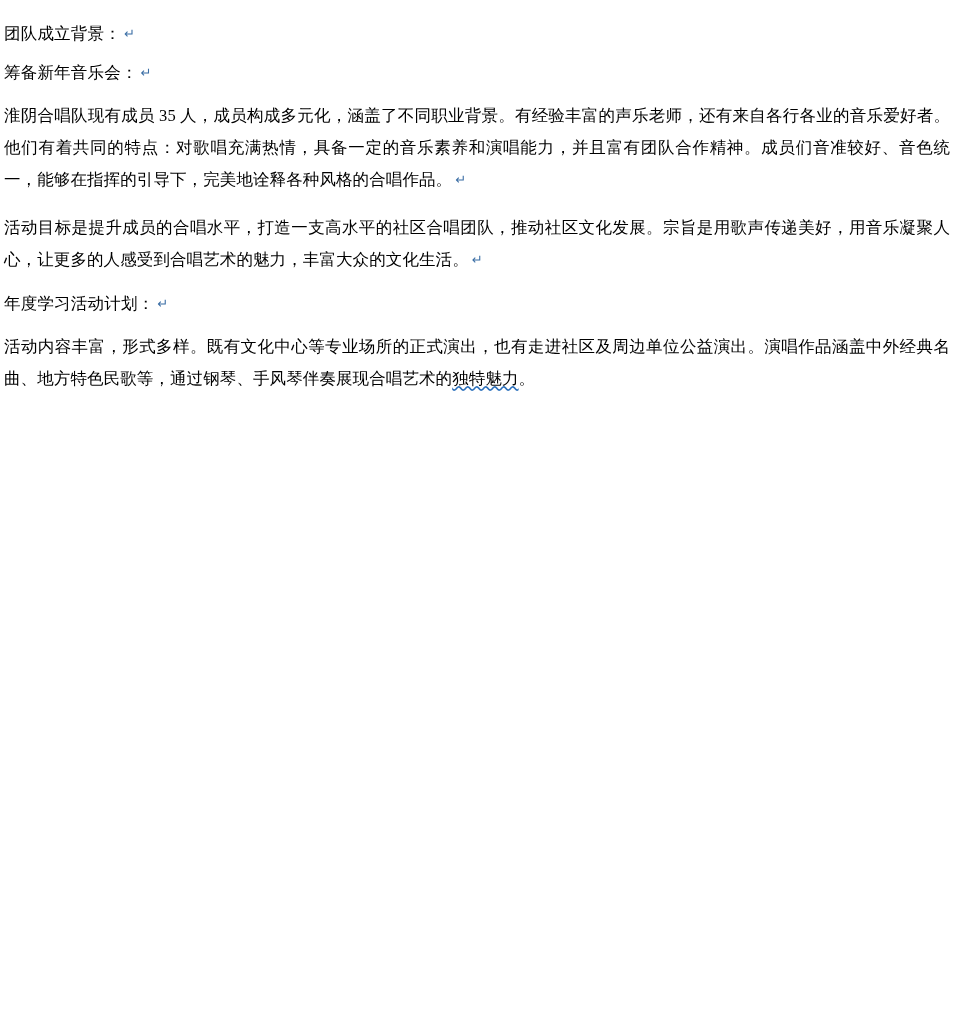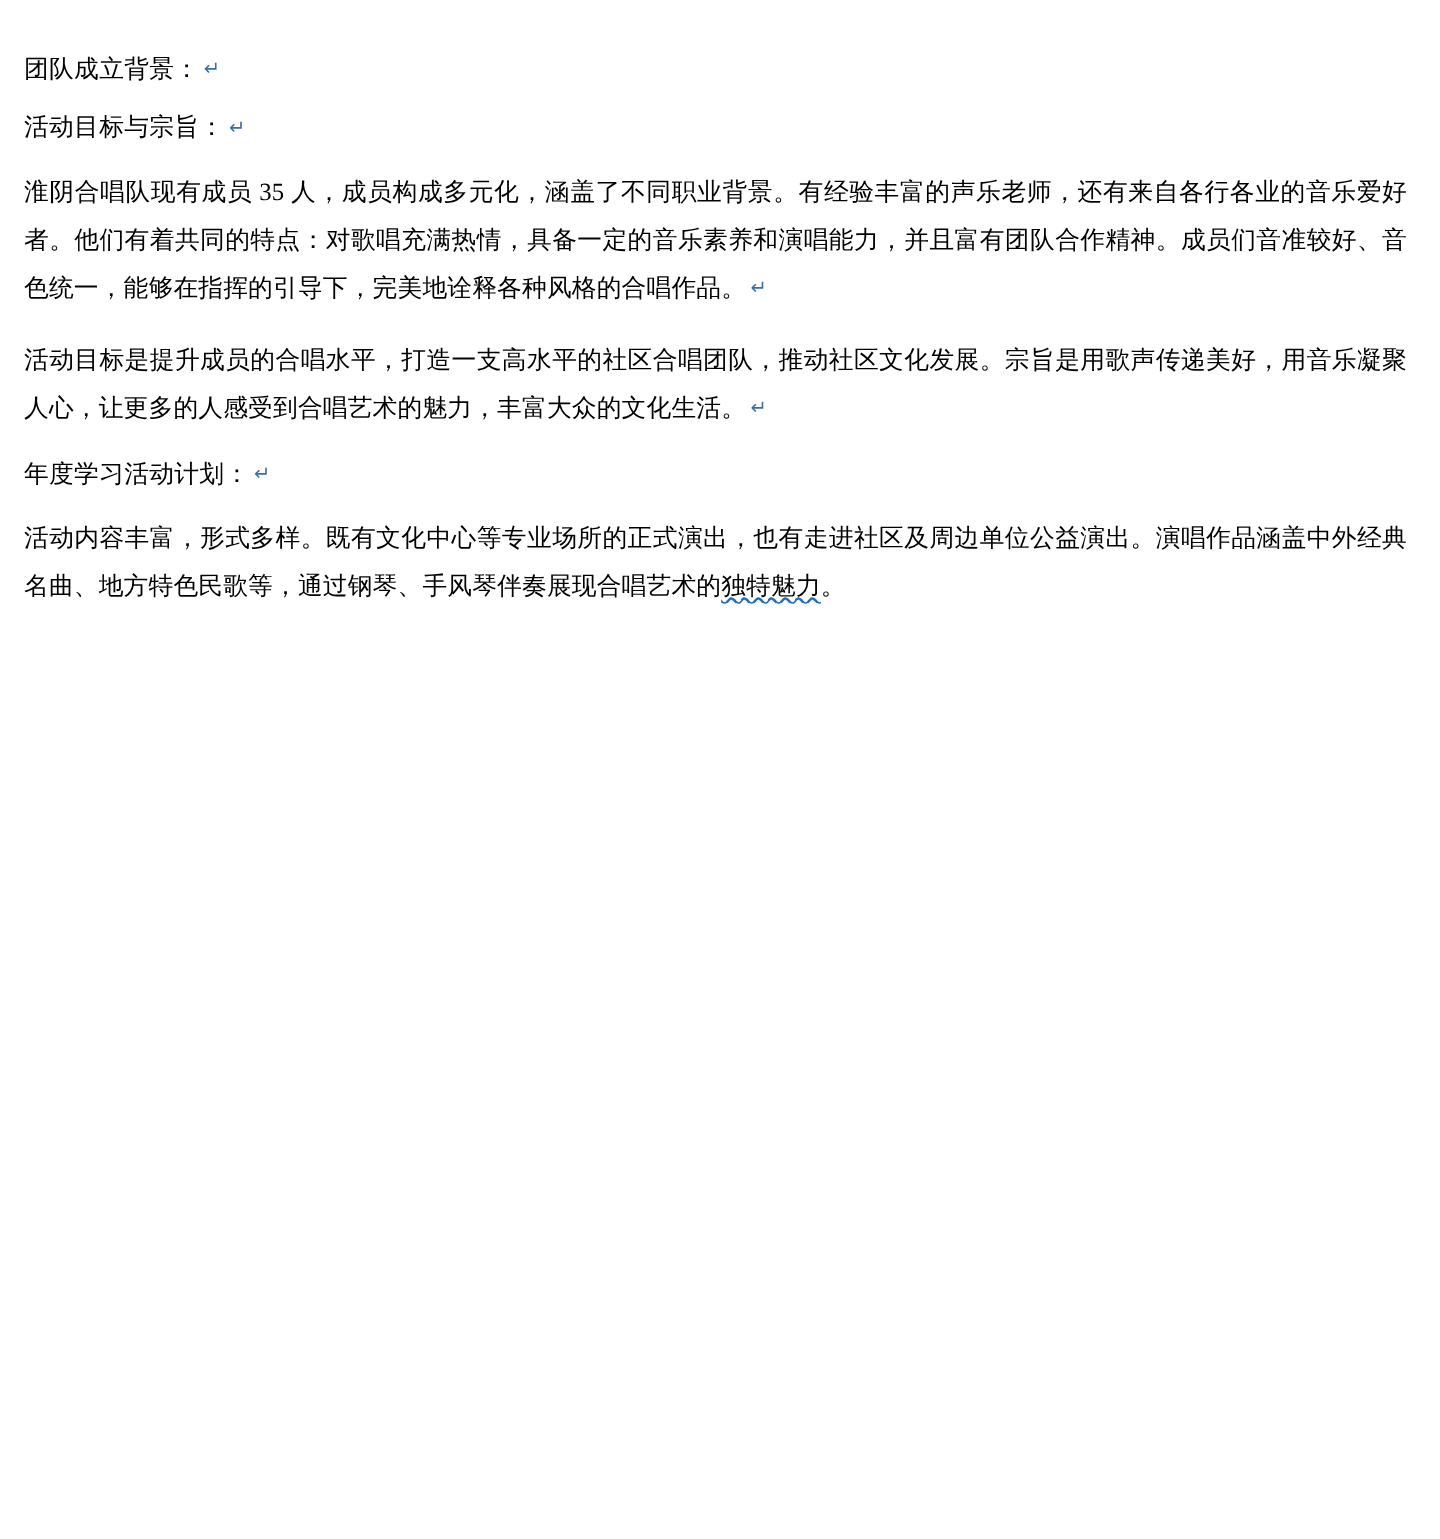"团队成立背景： ↵" .page { padding: 12px -> 0 }
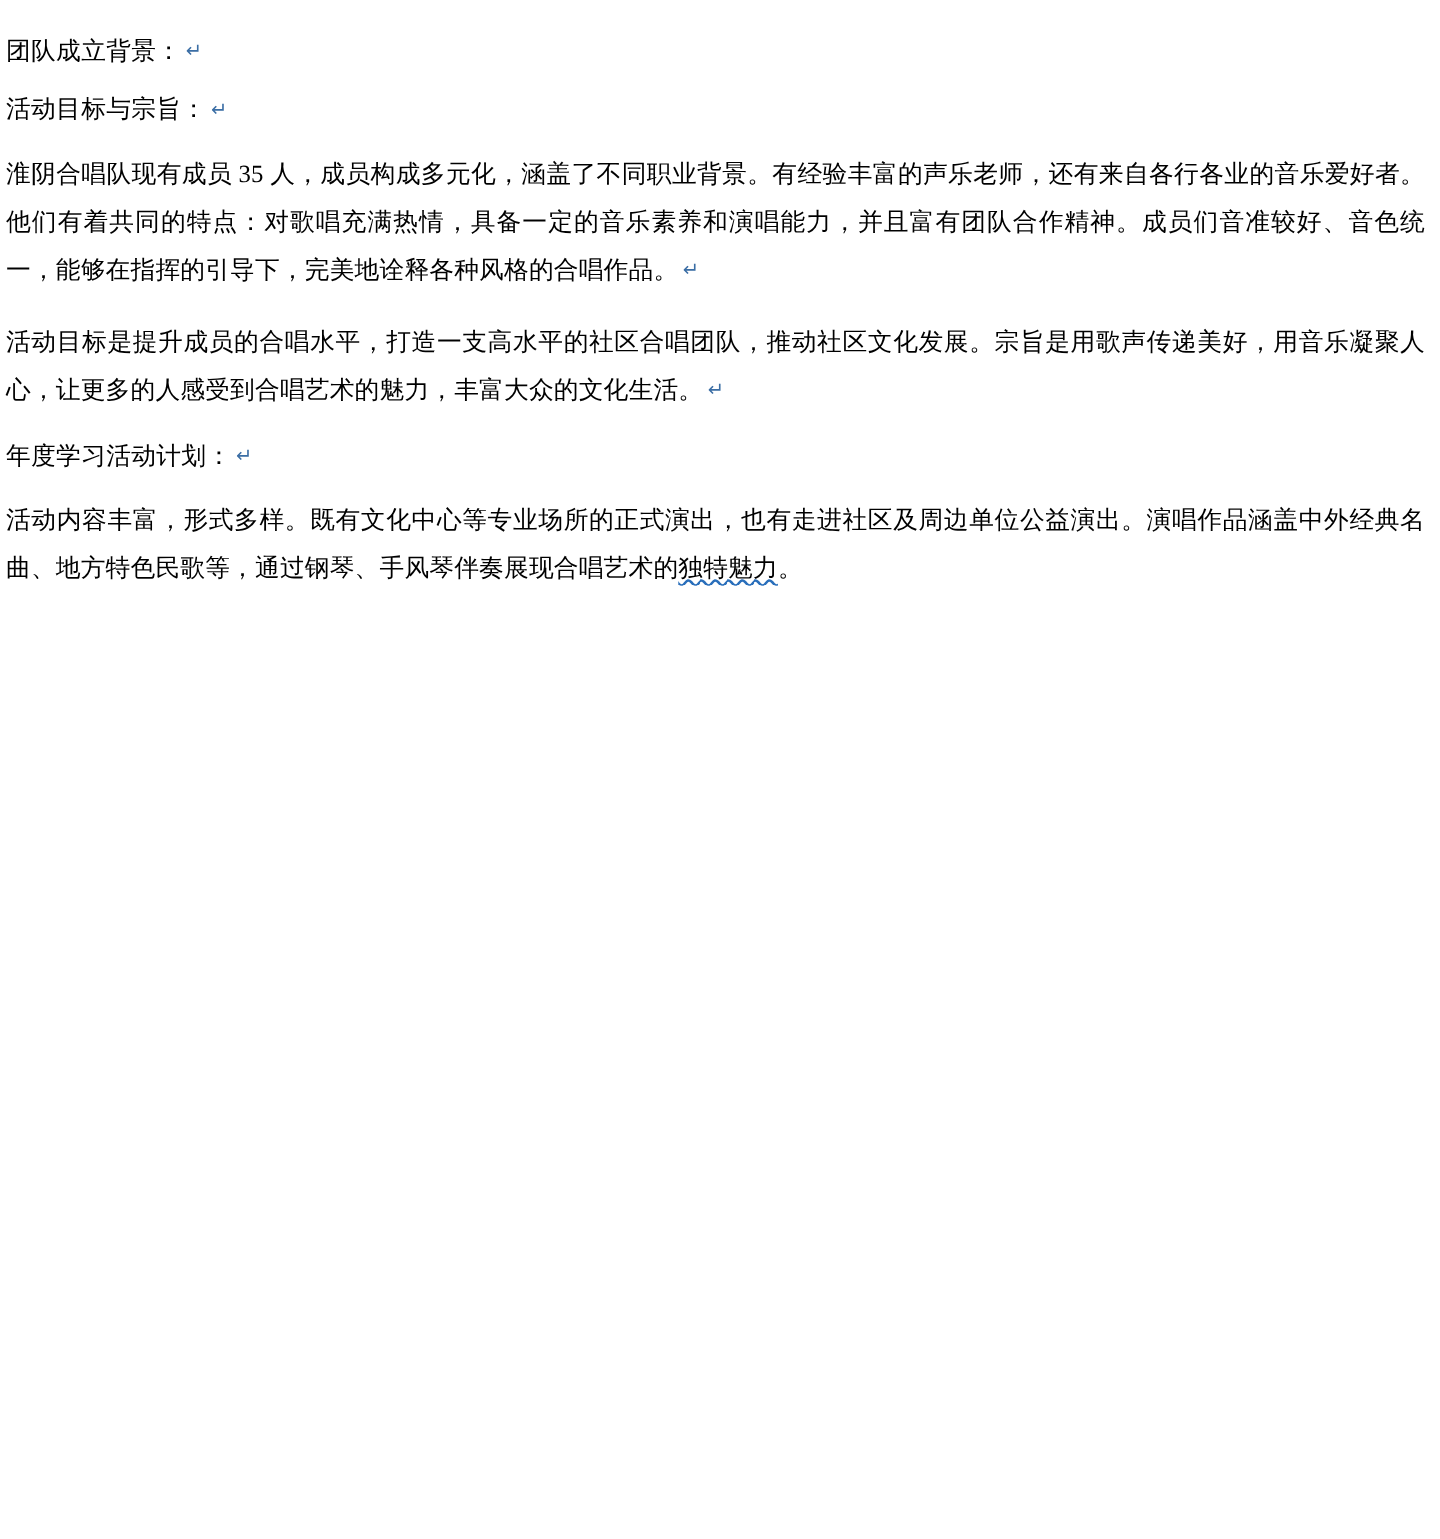"活动目标与宗旨：" span { text: 活动目标与宗旨 -> 筹备新年音乐会 }
